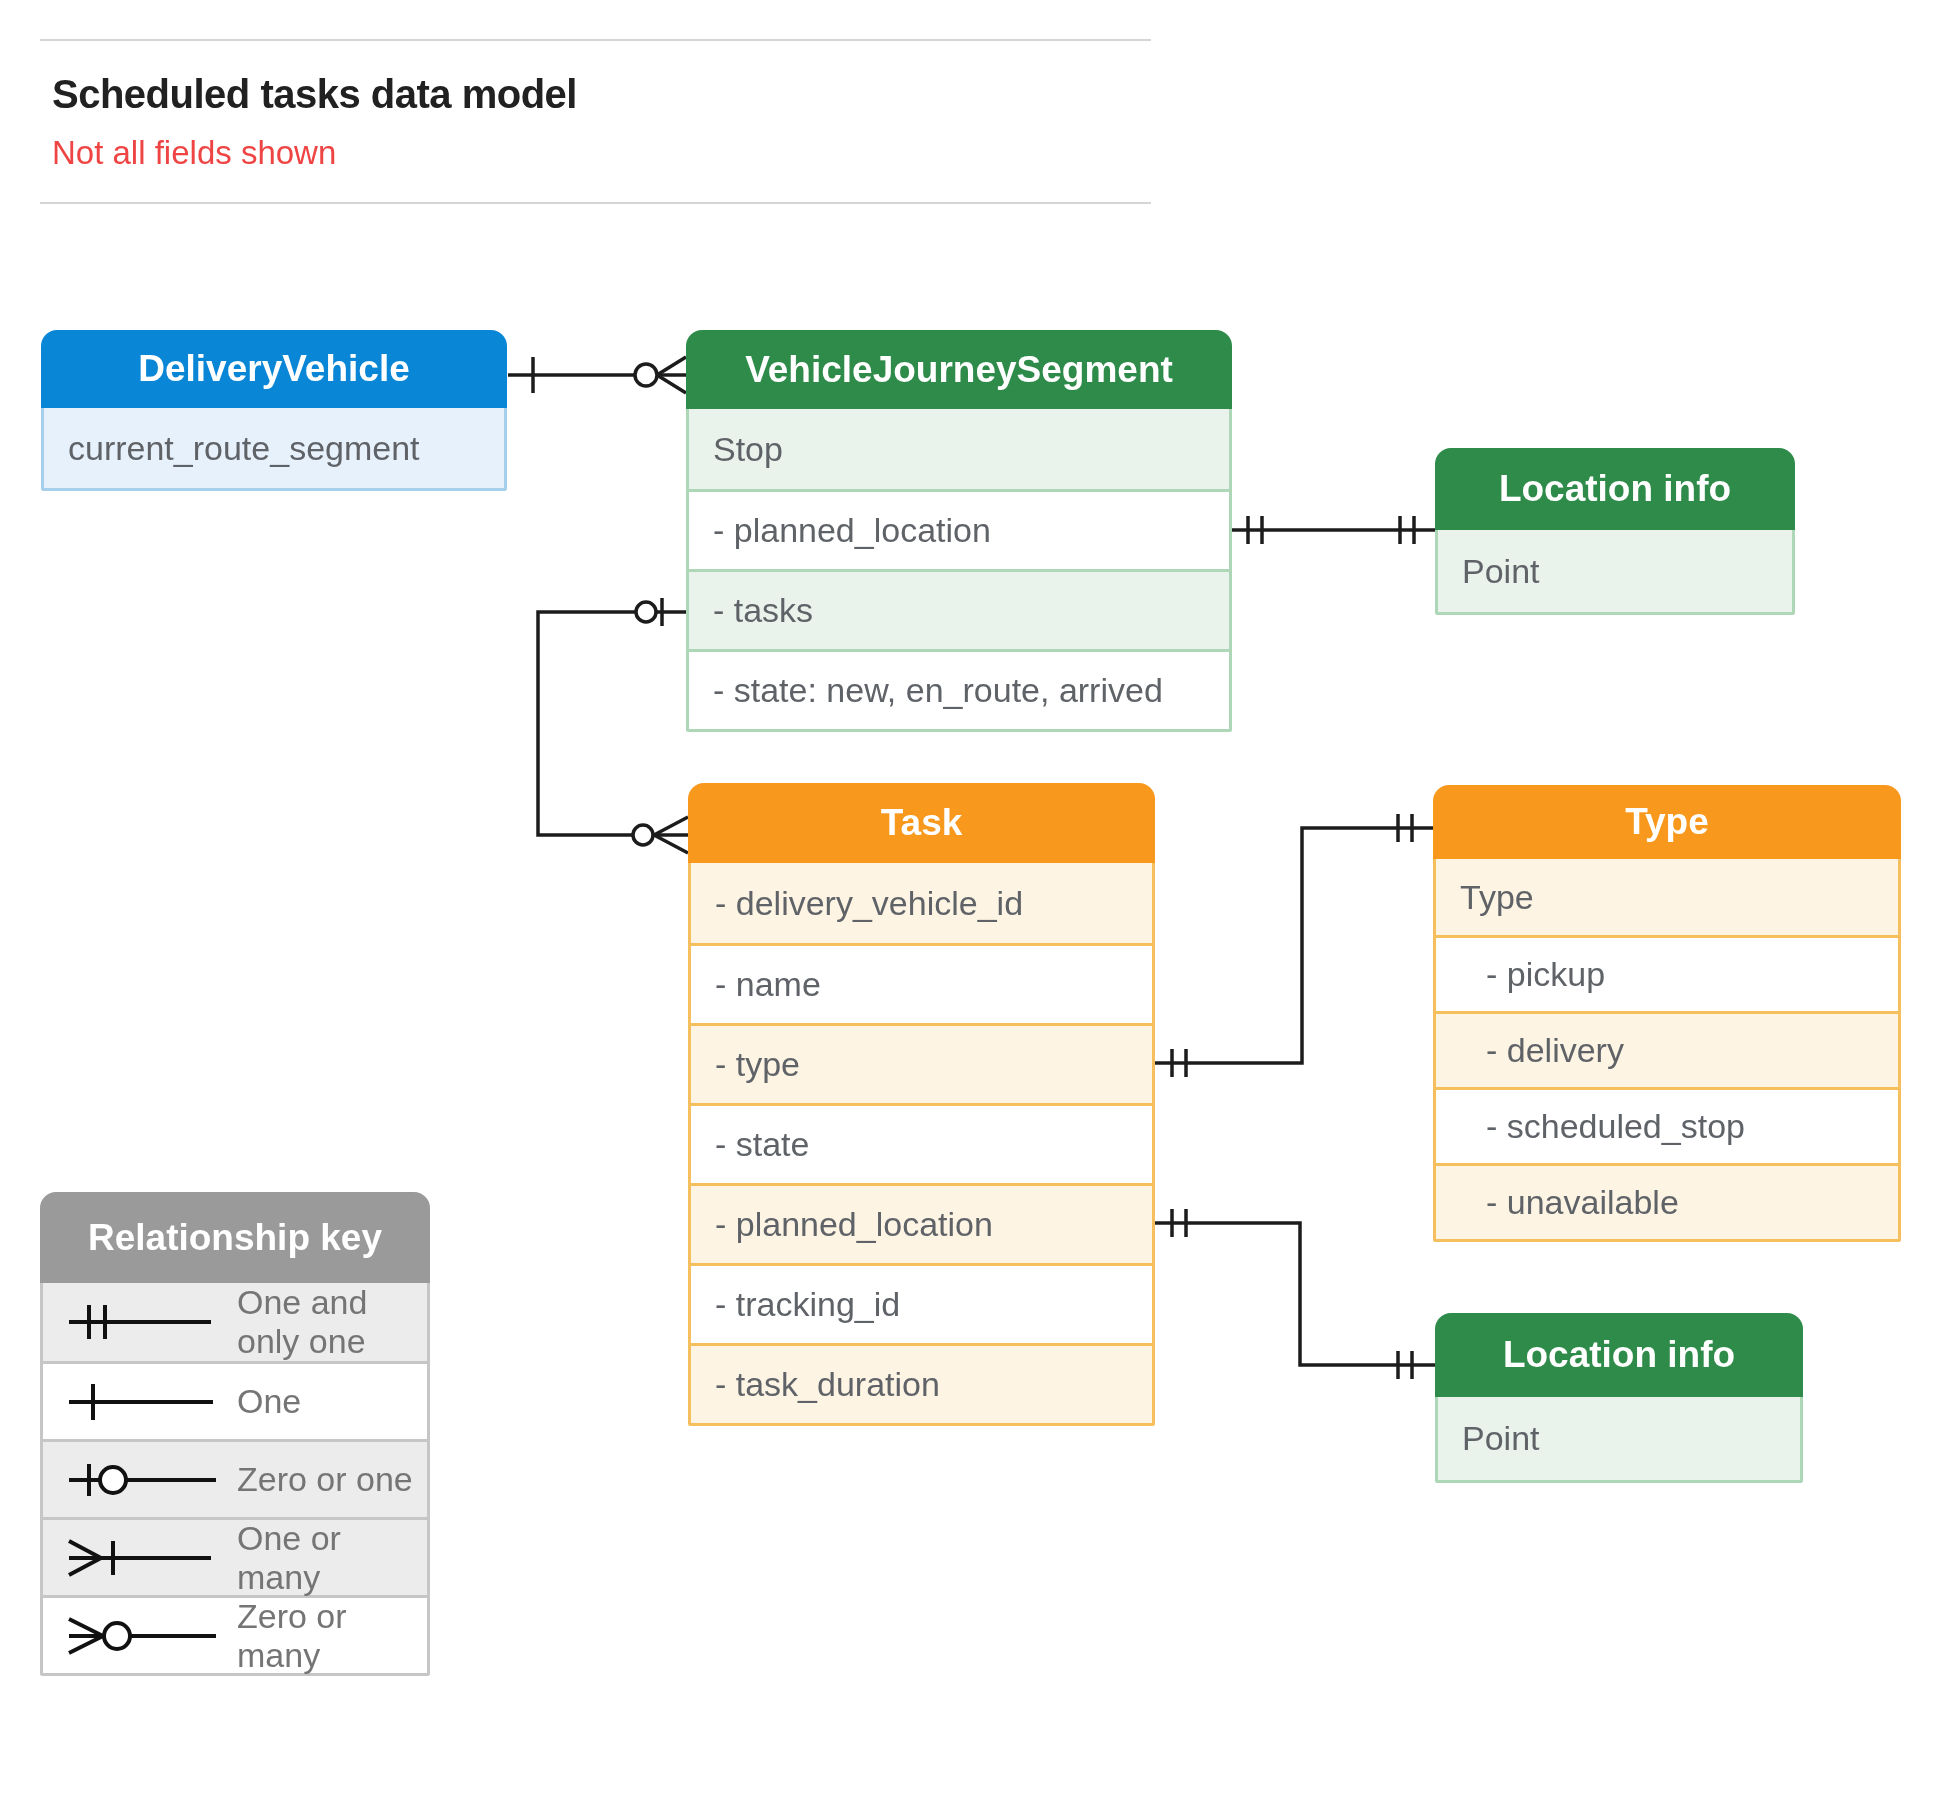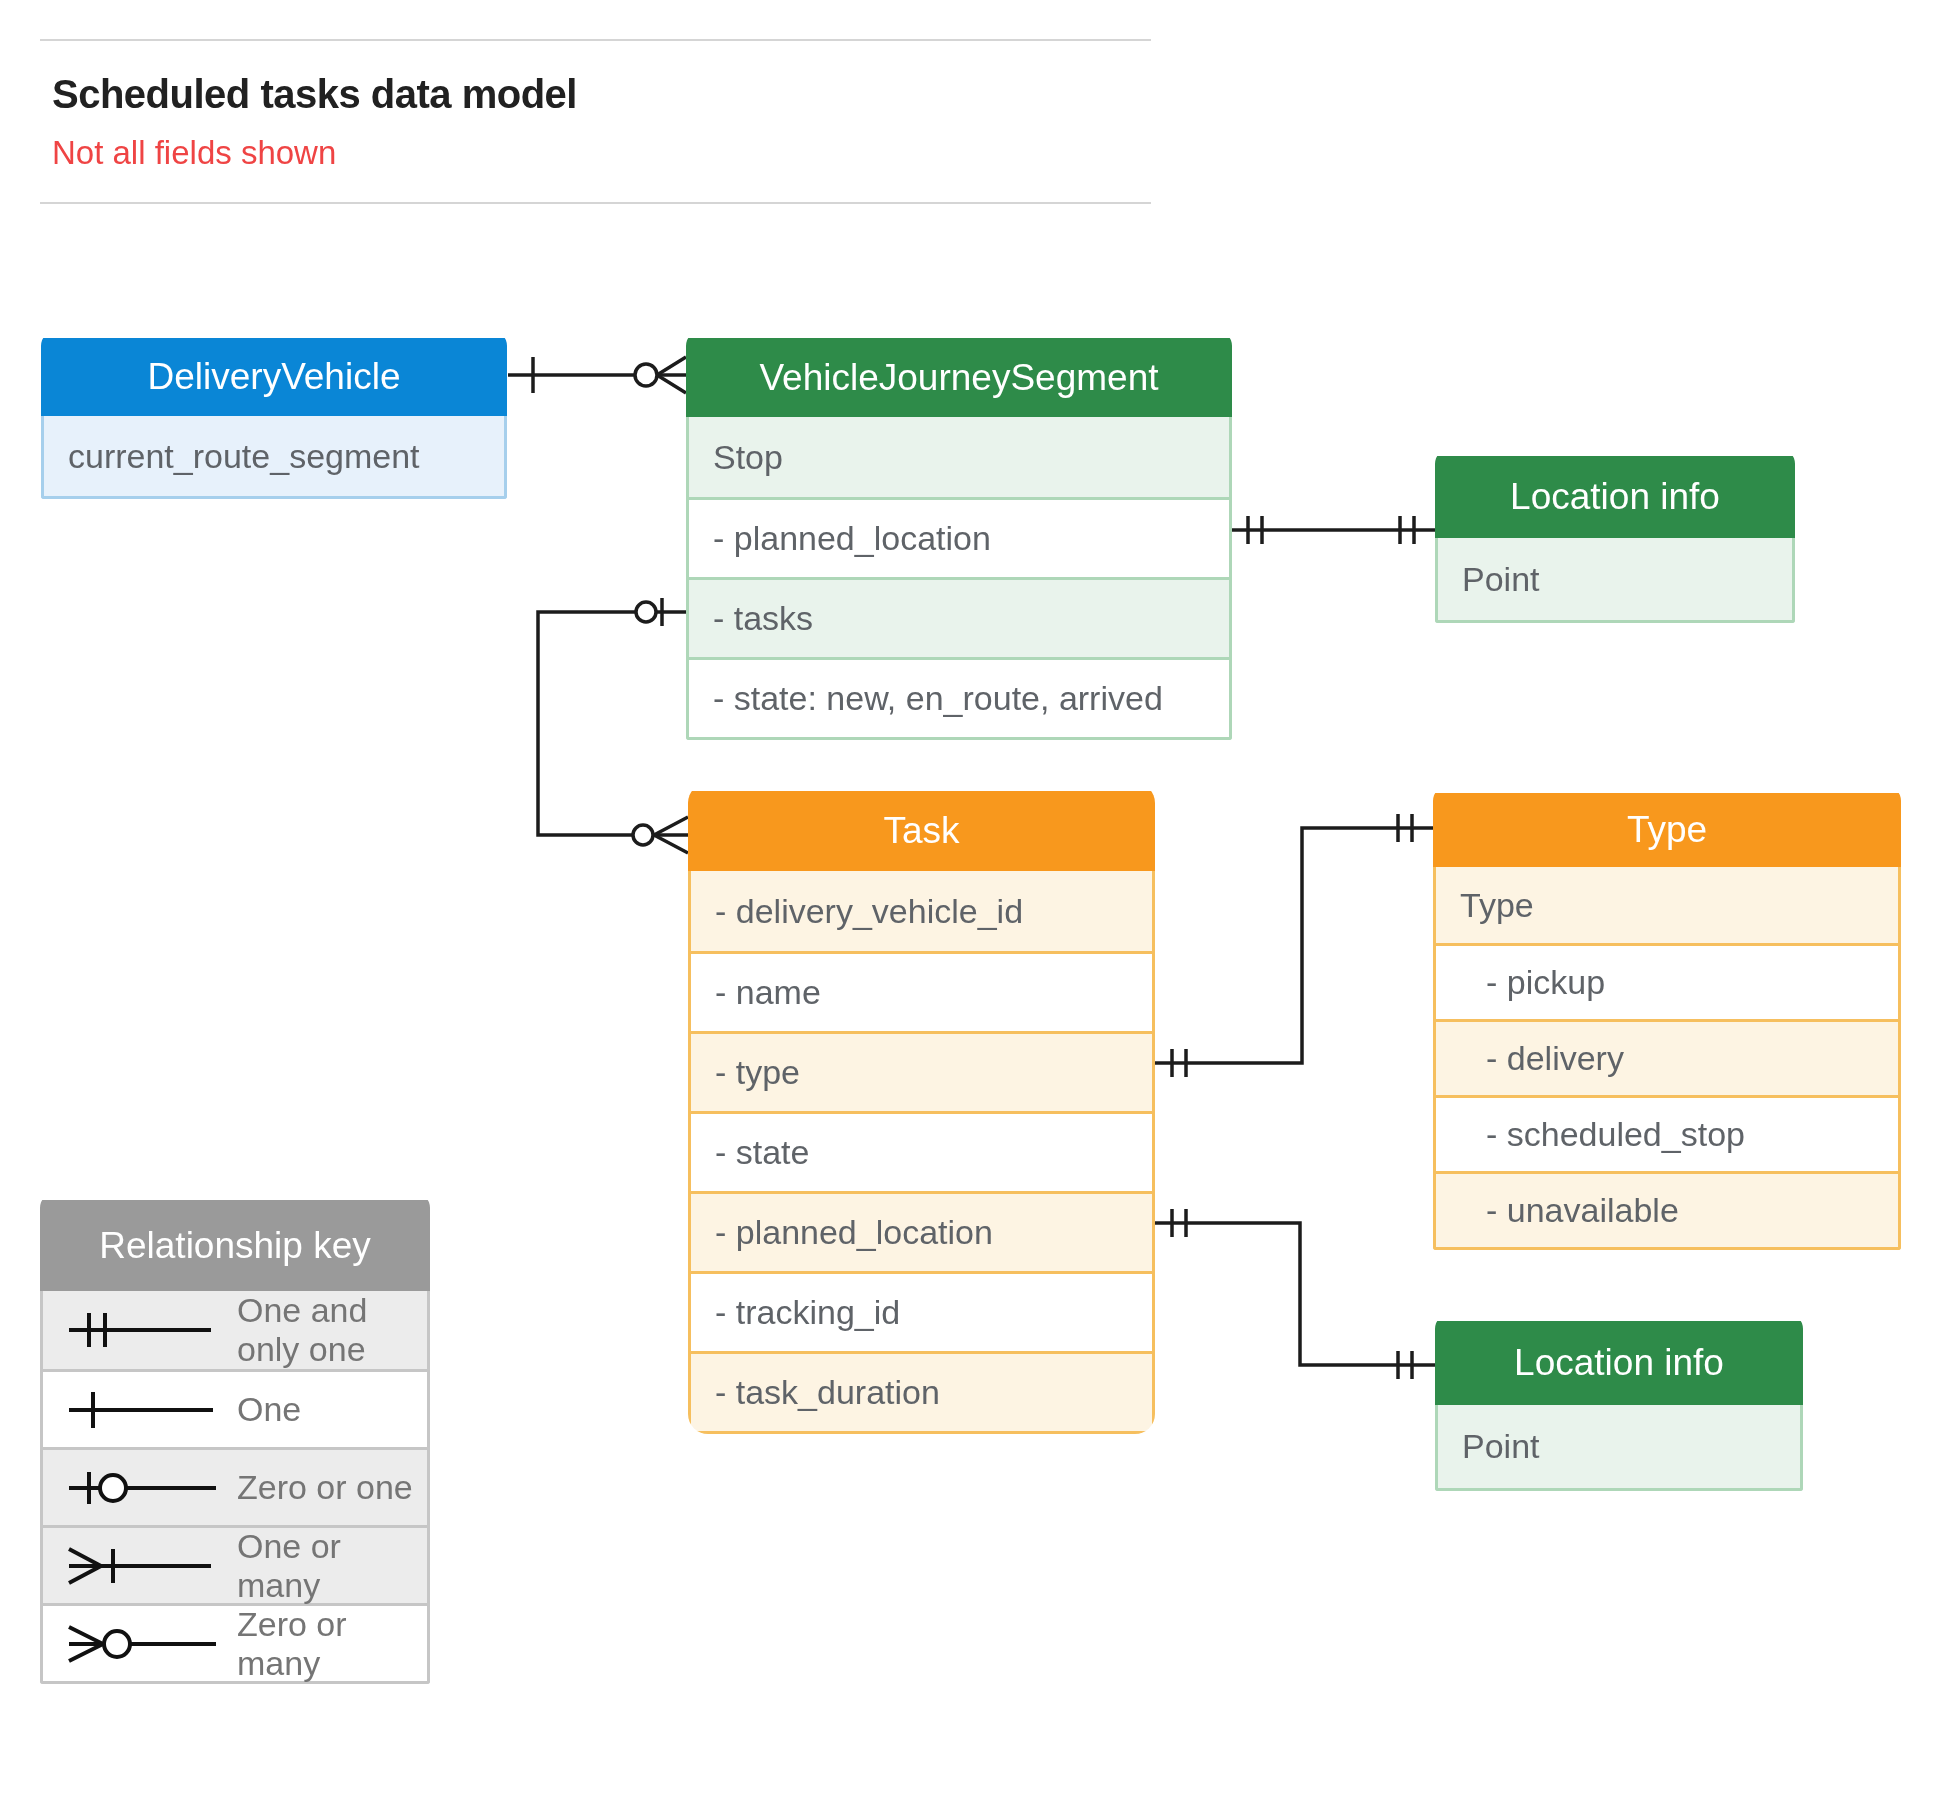"DeliveryVehicle" .thead { font-weight: normal -> bold; margin-top: 8px -> none }
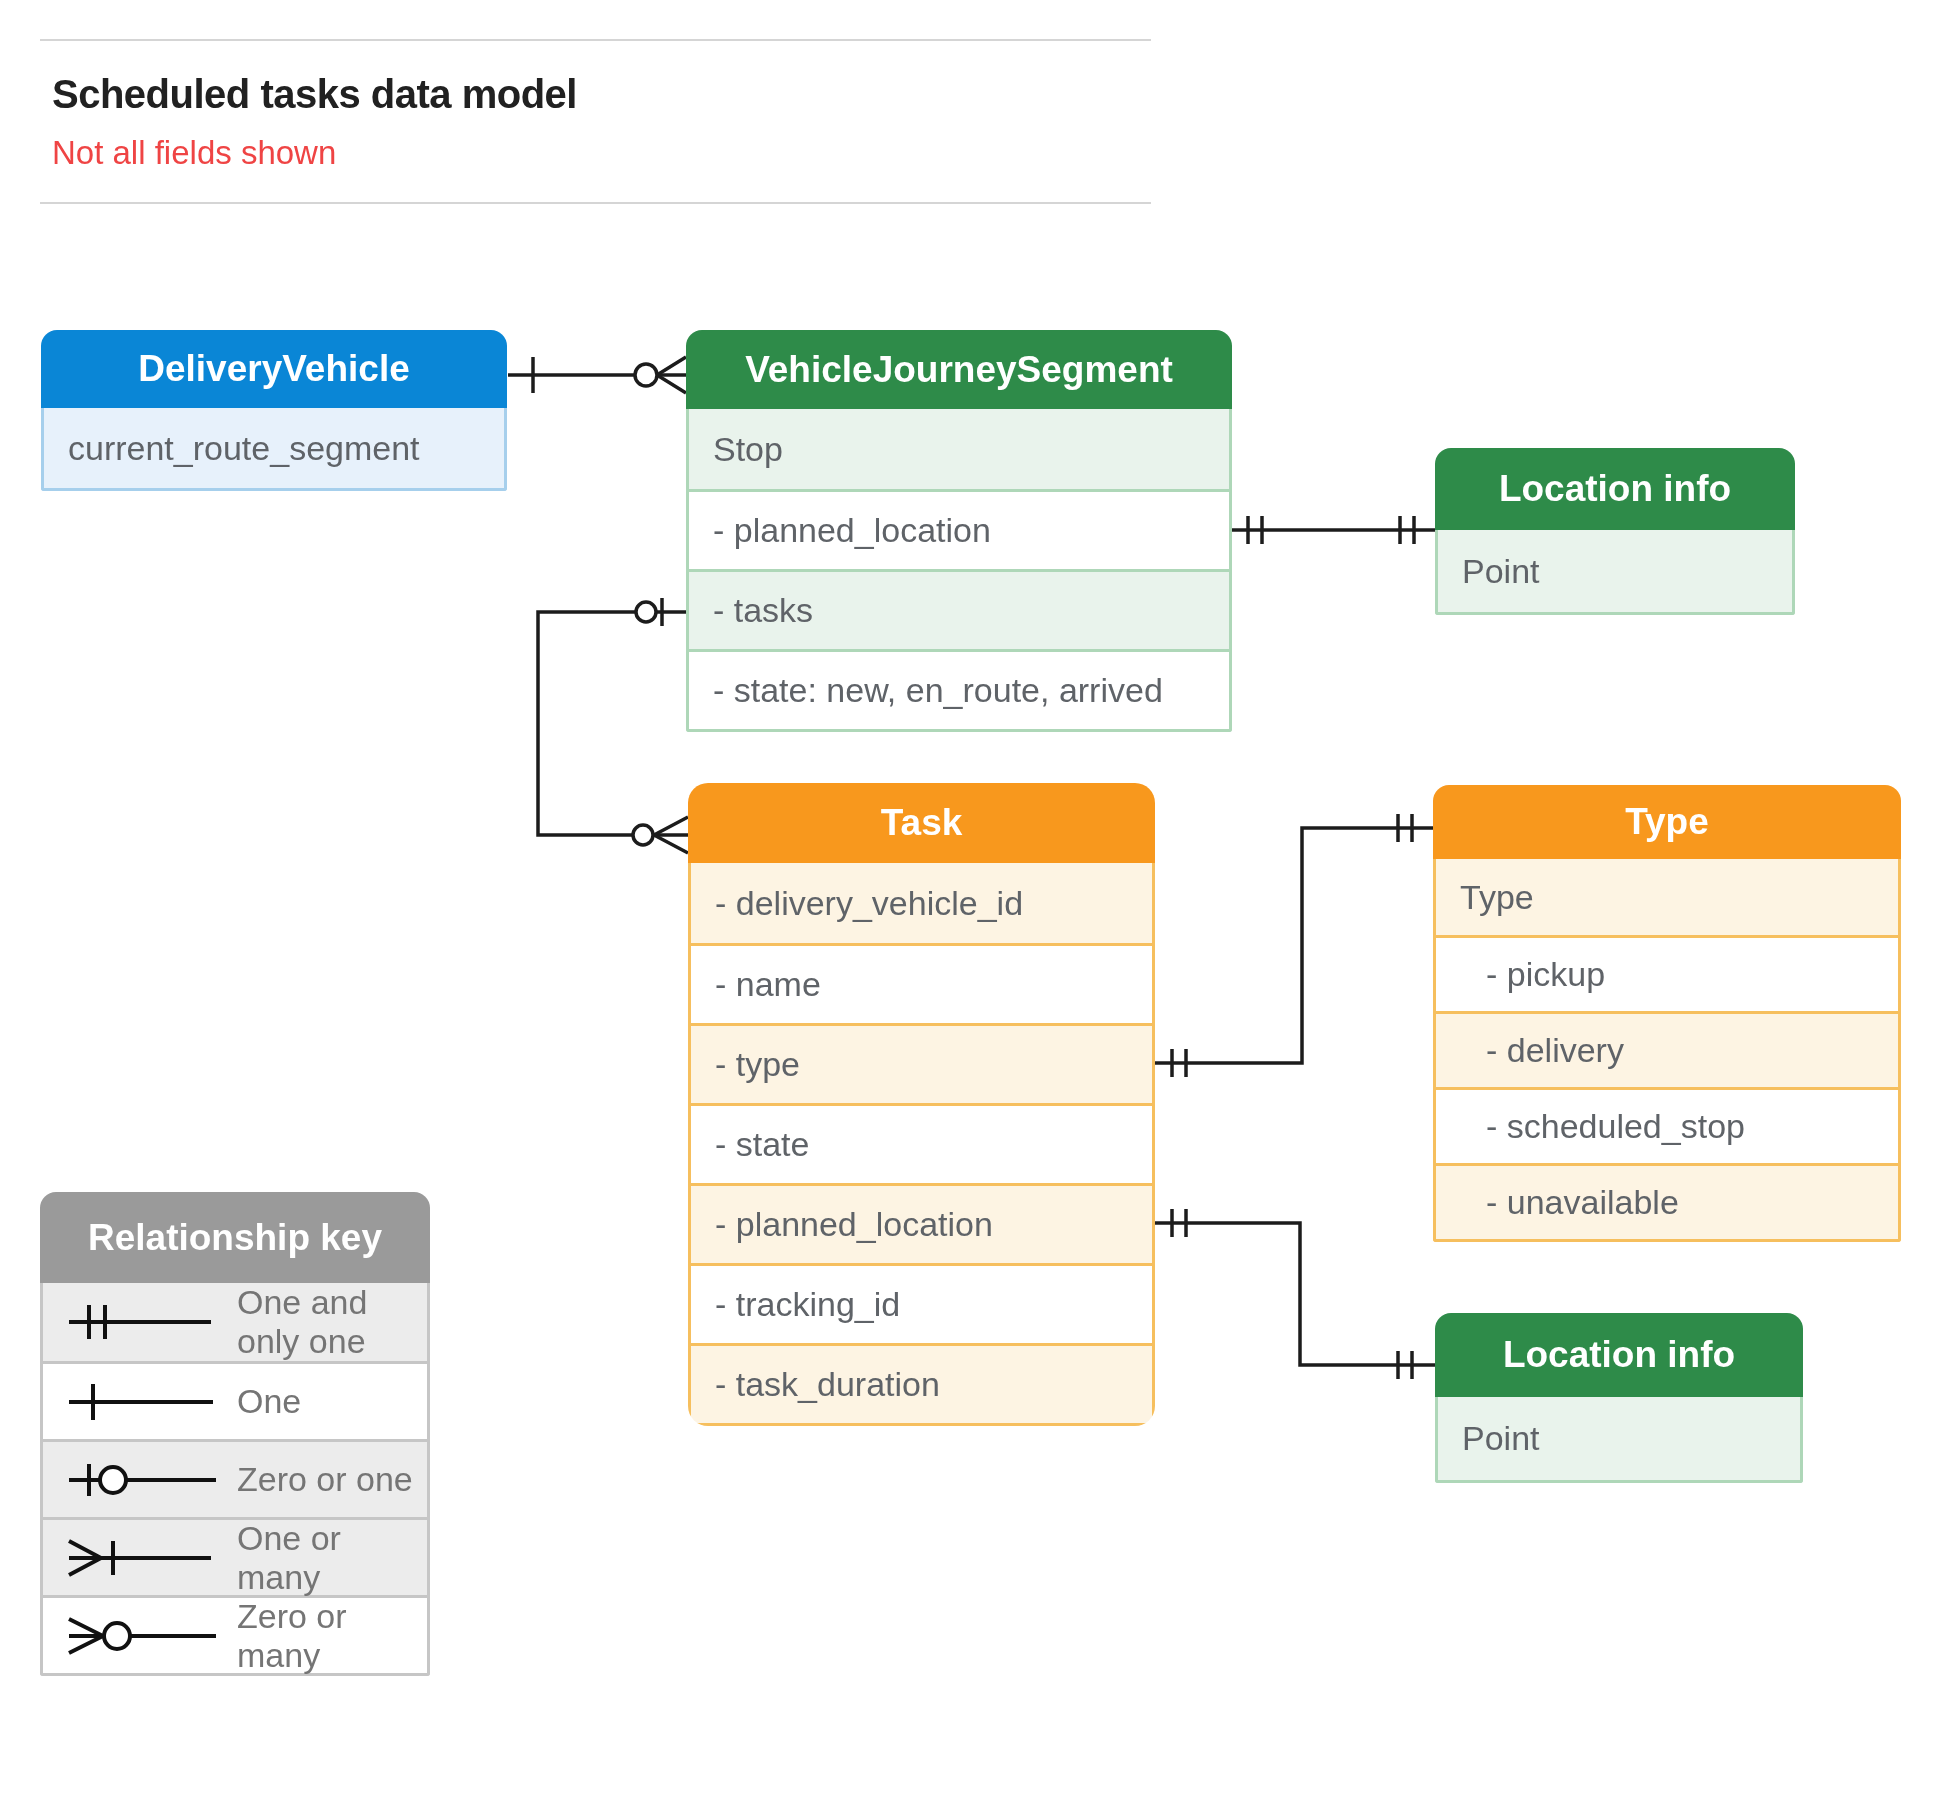"Task" div.table { border-radius: 20px -> none }
